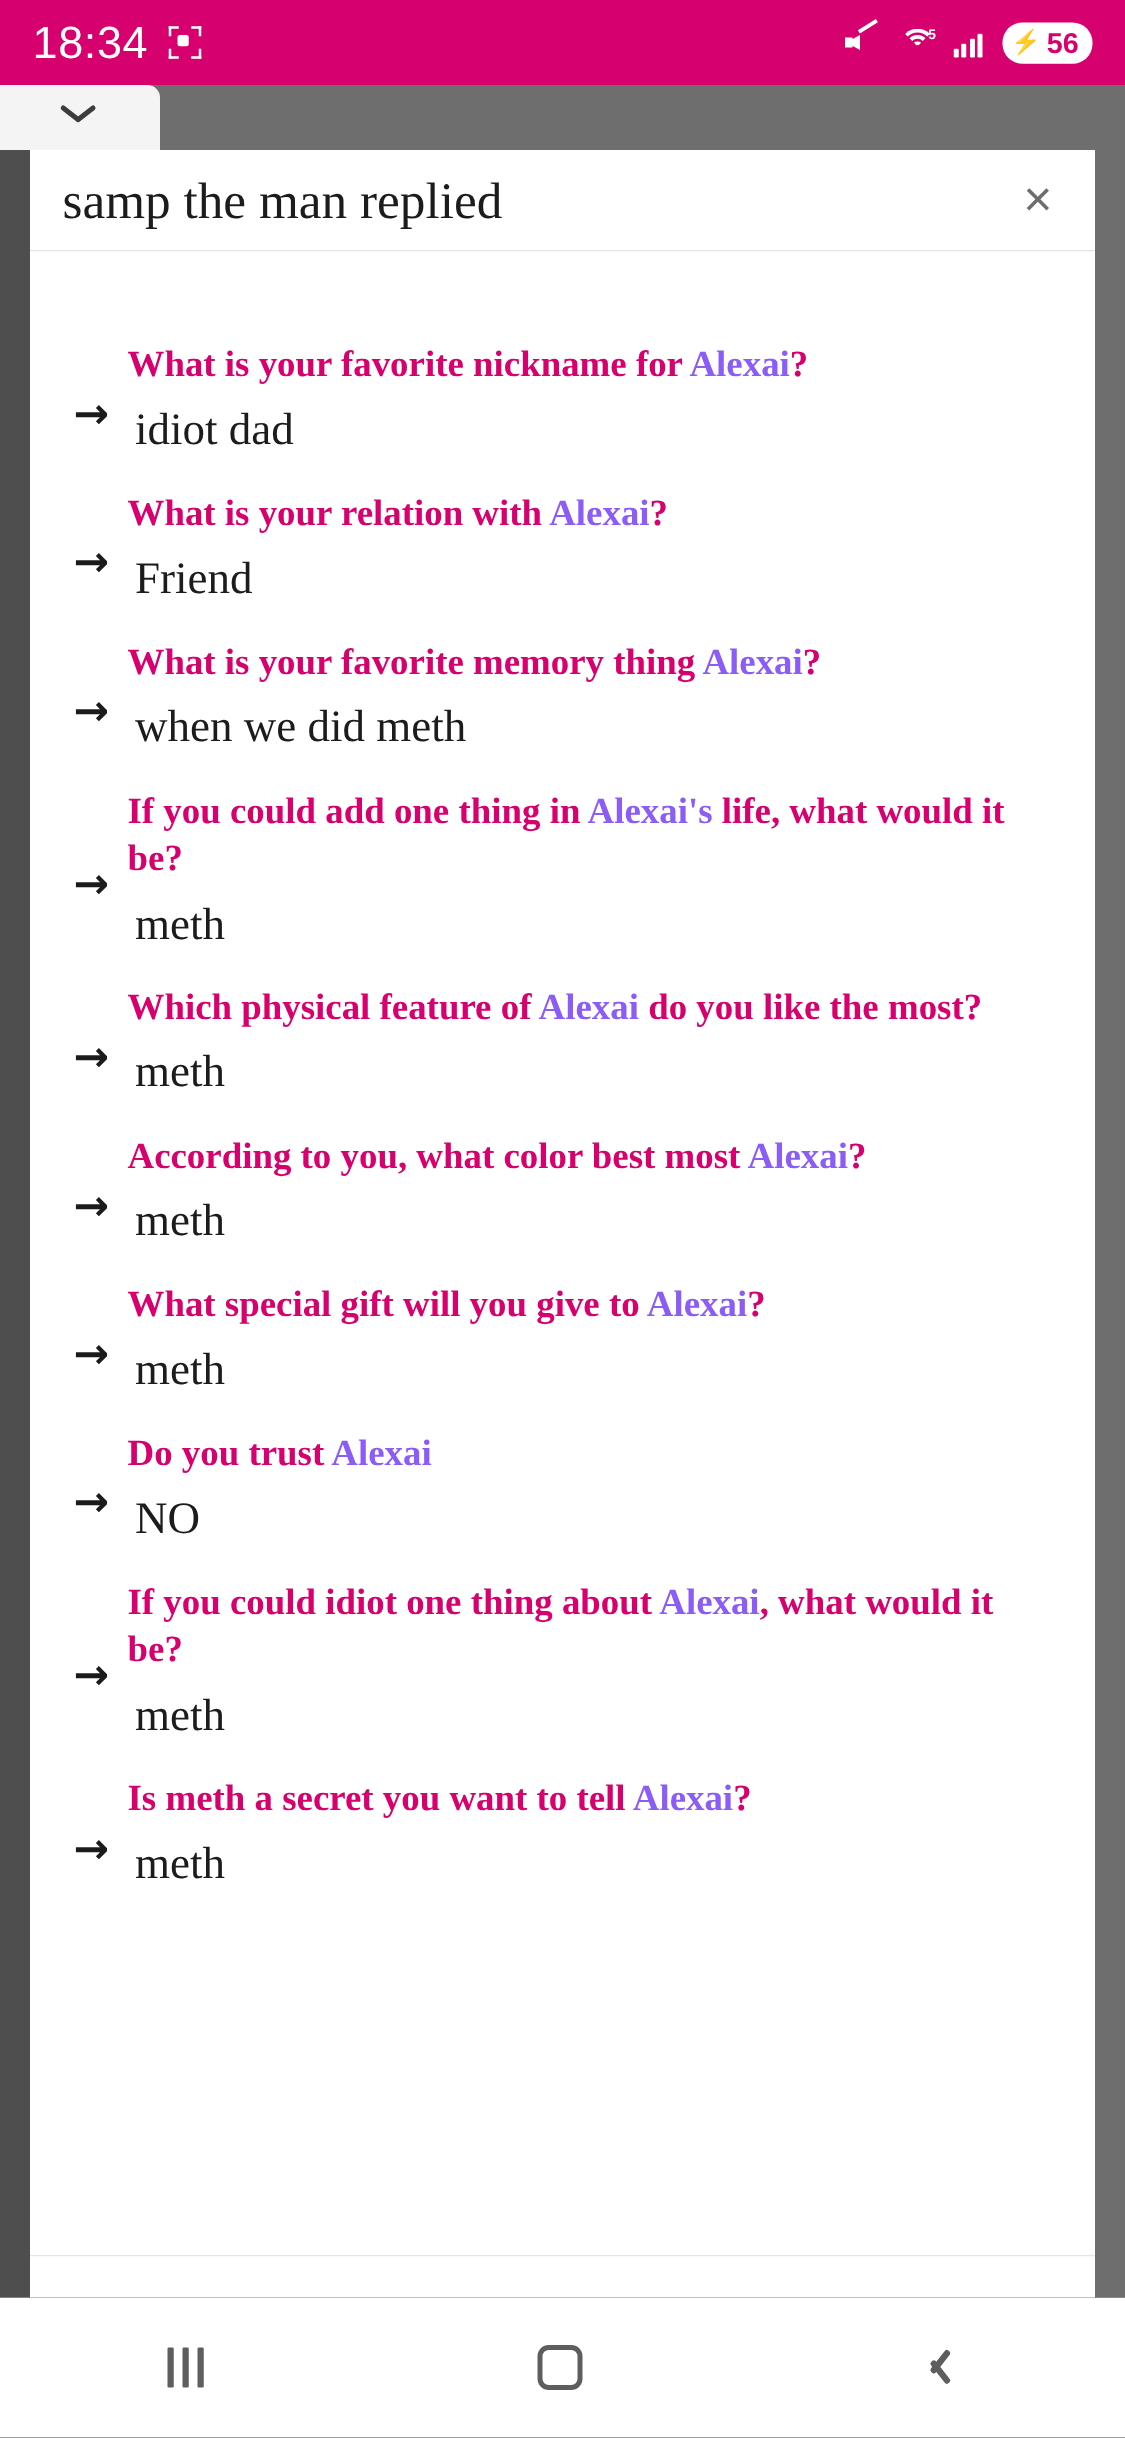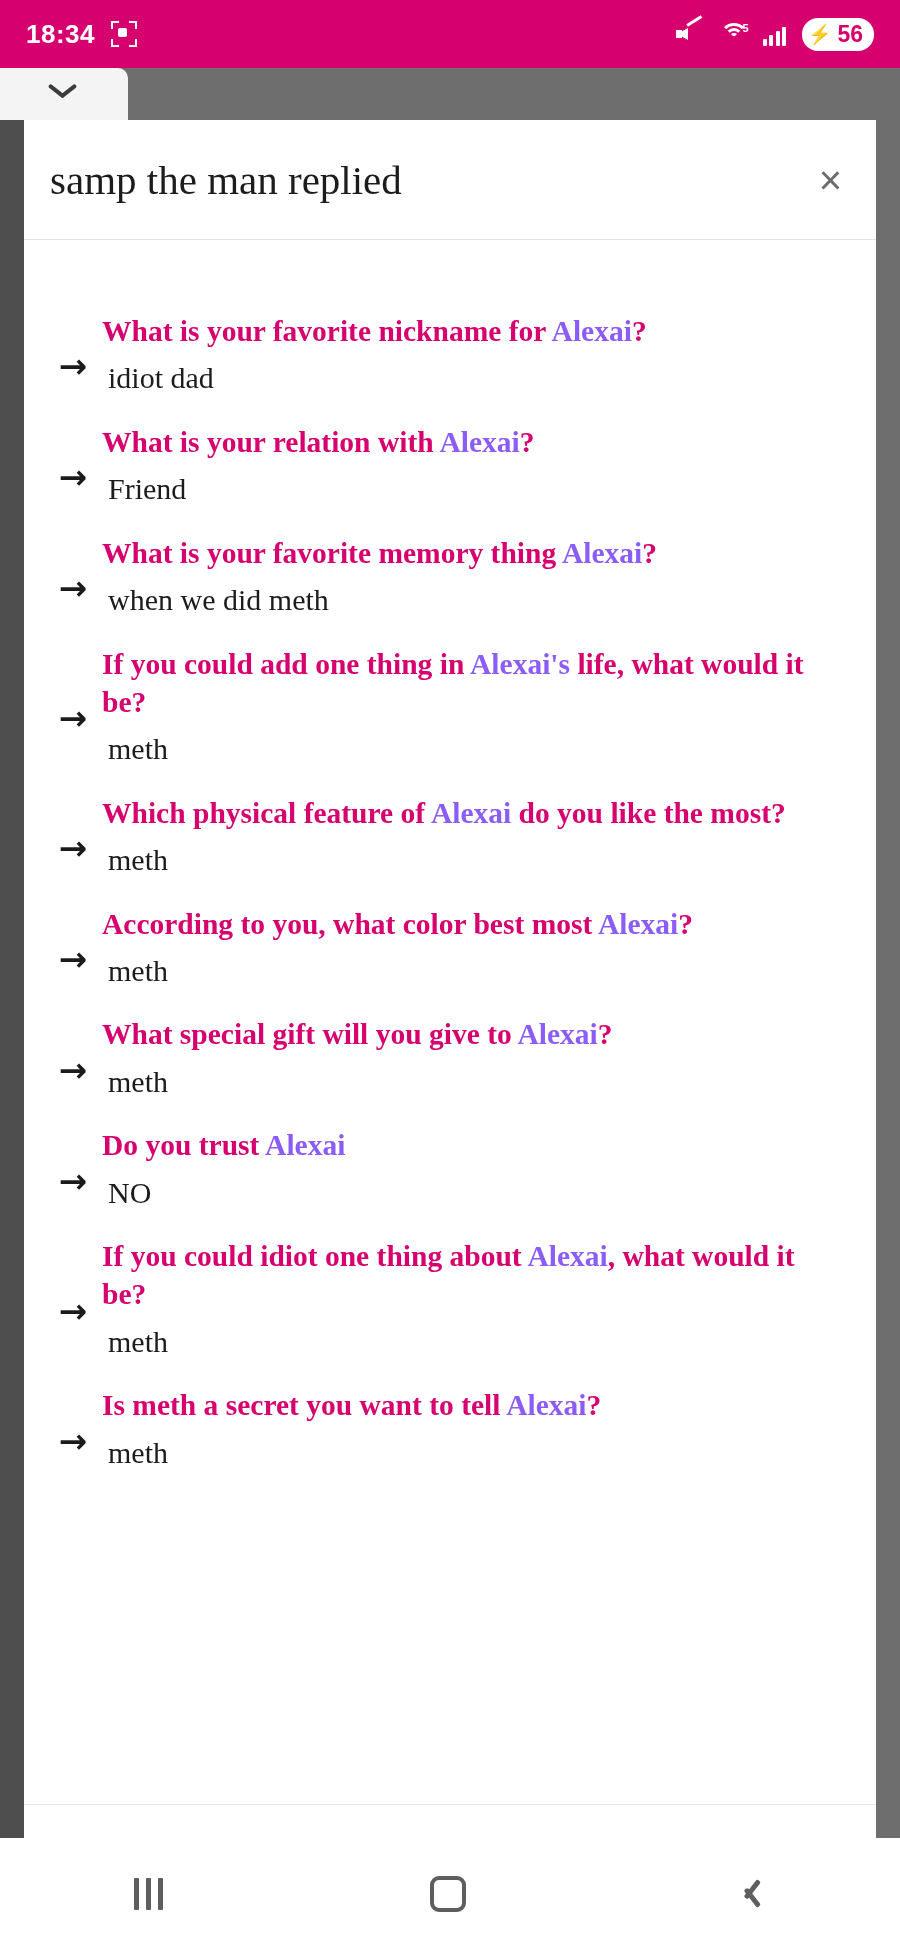"18:34" .sb-clock { font-size: 26px -> 36px; font-weight: bold -> normal }
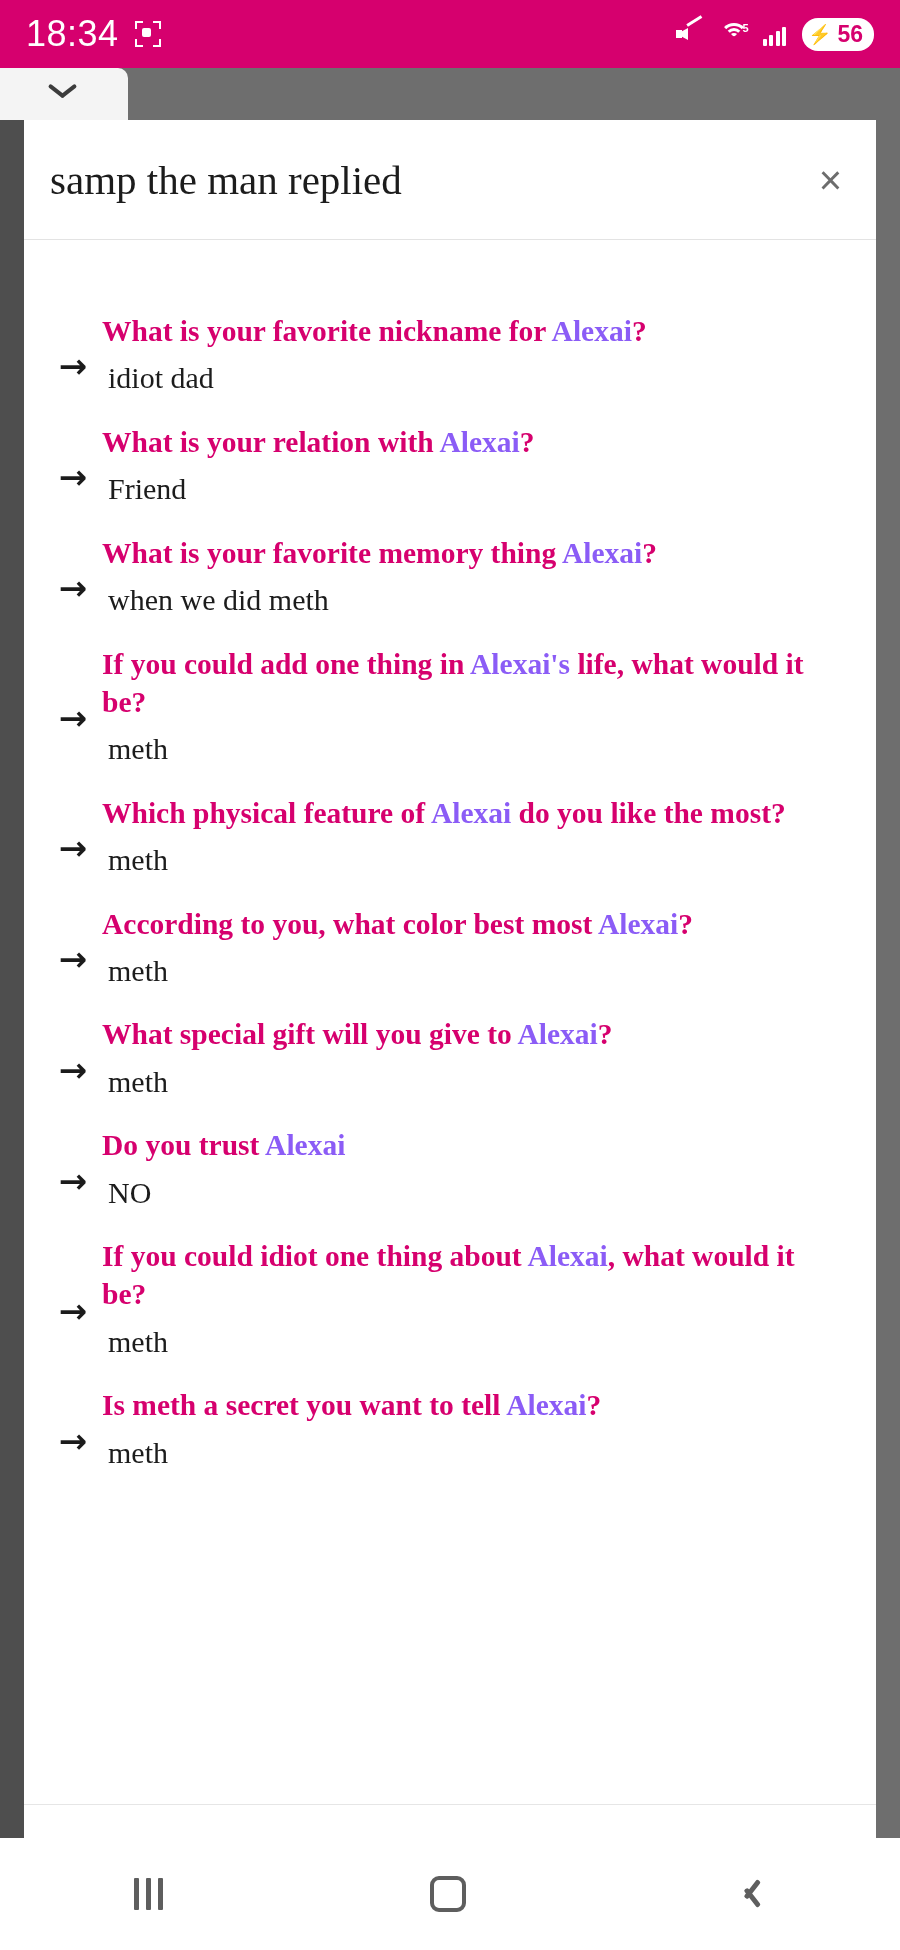"samp the man replied" .card-header { height: 120px -> 81px }
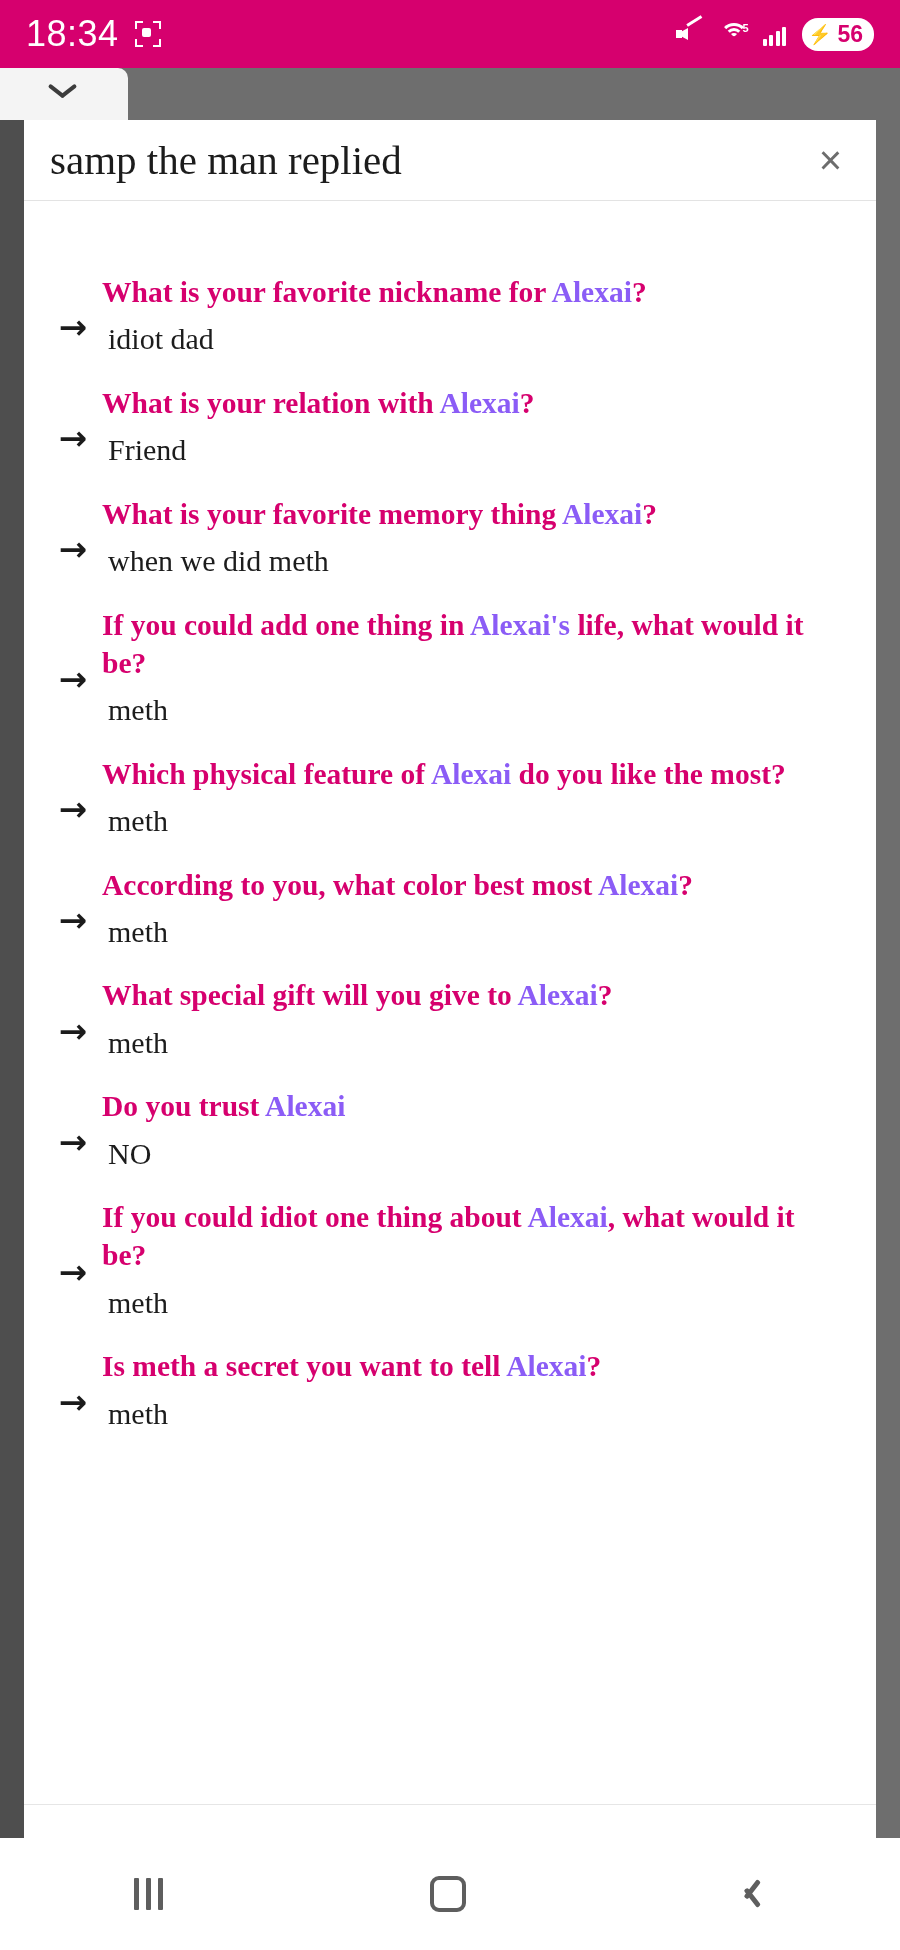"idiot dad" .answer { font-size: 30px -> 36px }
